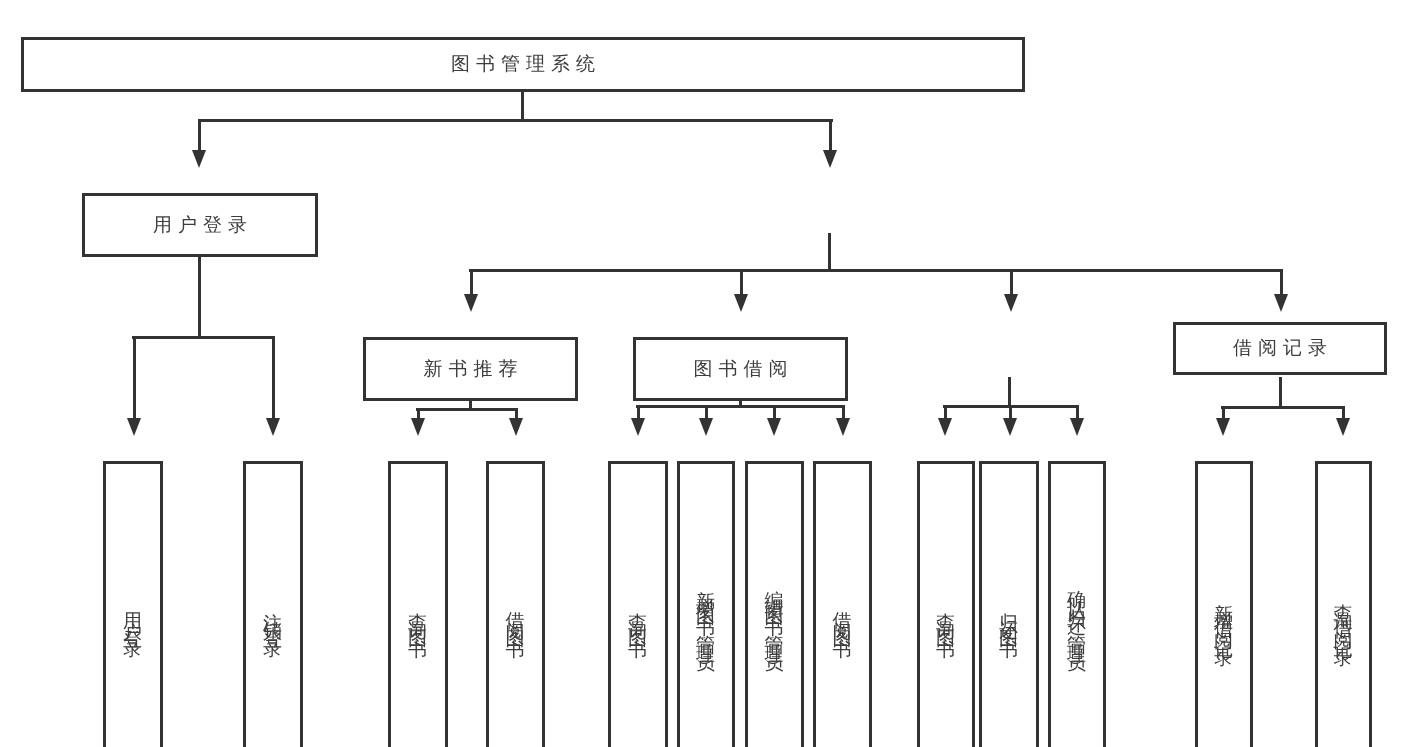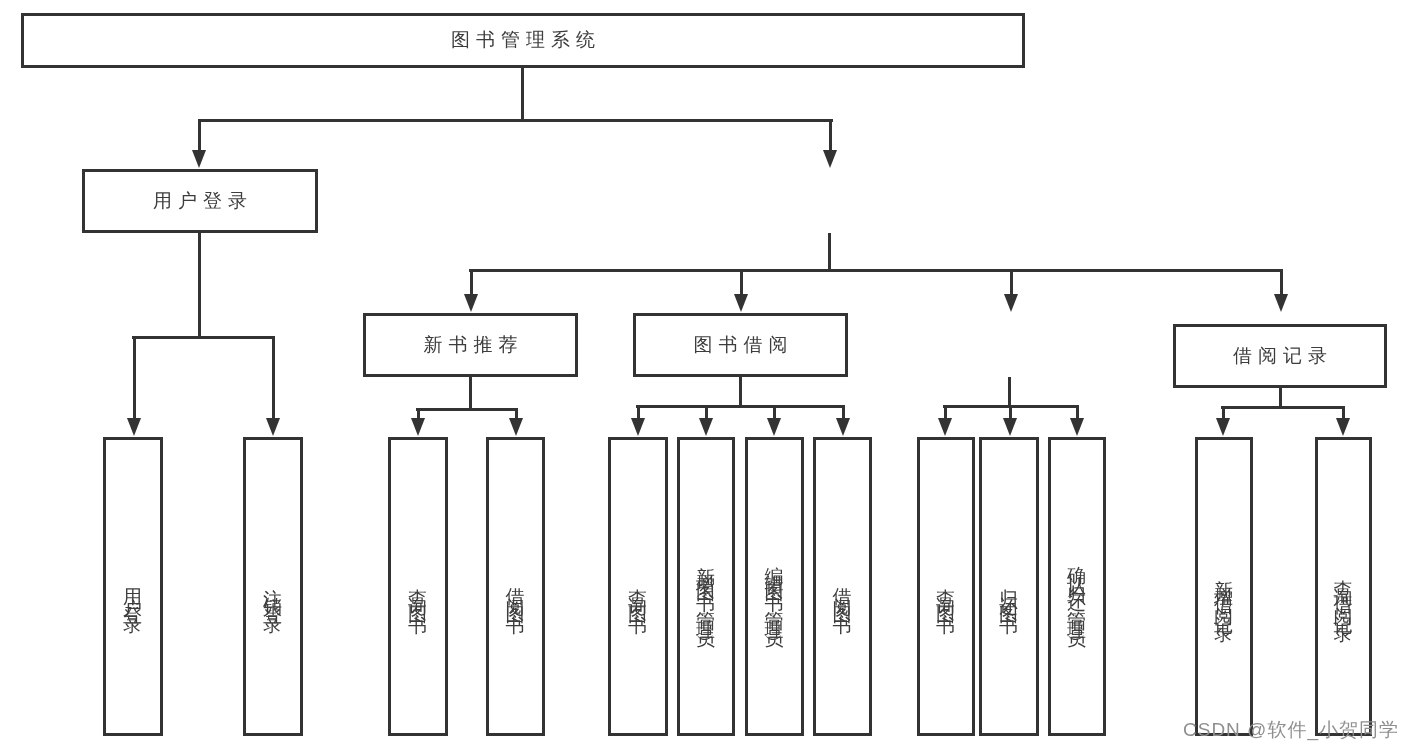"图书管理系统" .box { margin-top: none -> 24px }
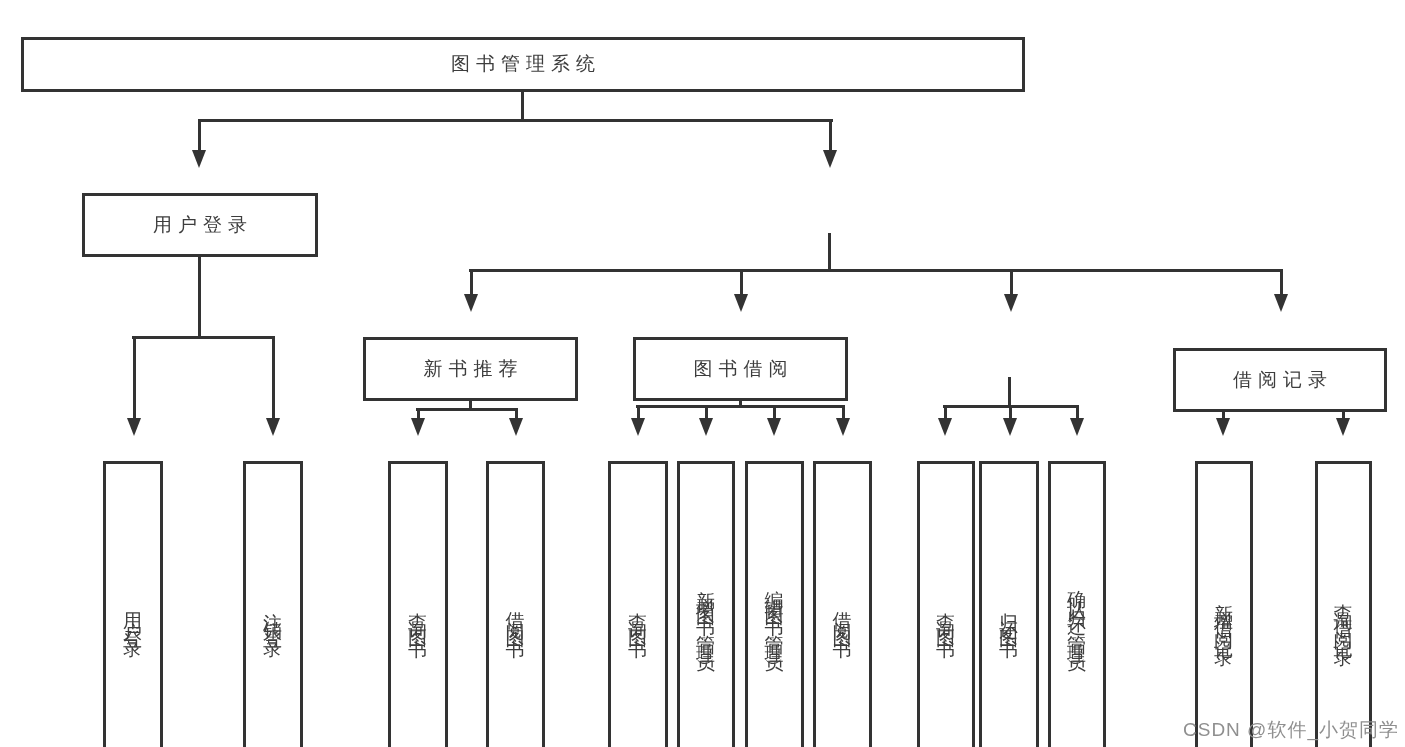"借阅记录" div.box { height: 64px -> 53px; top: 324px -> 298px }
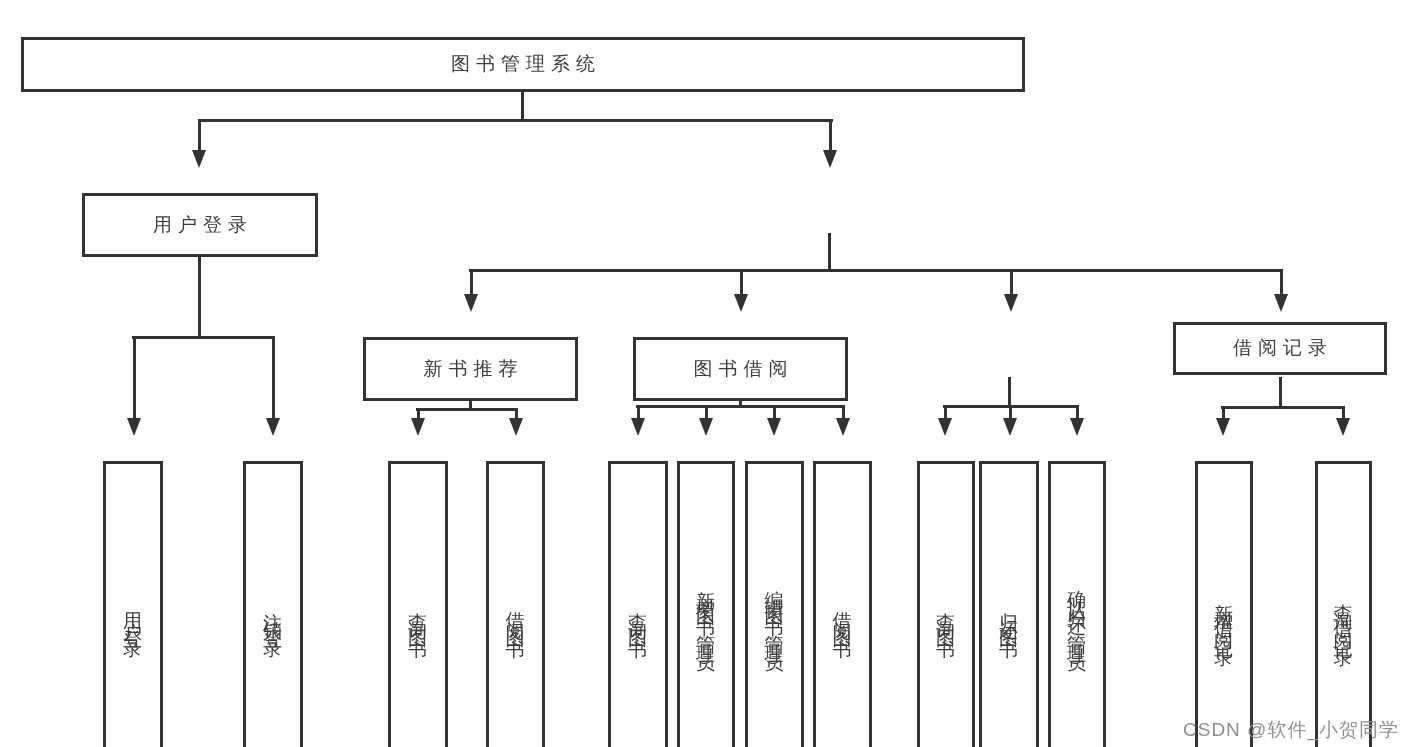"CSDN @软件_小贺同学" div.watermark { html: <div>CSDN @软件_小贺同学</div> -> none }
